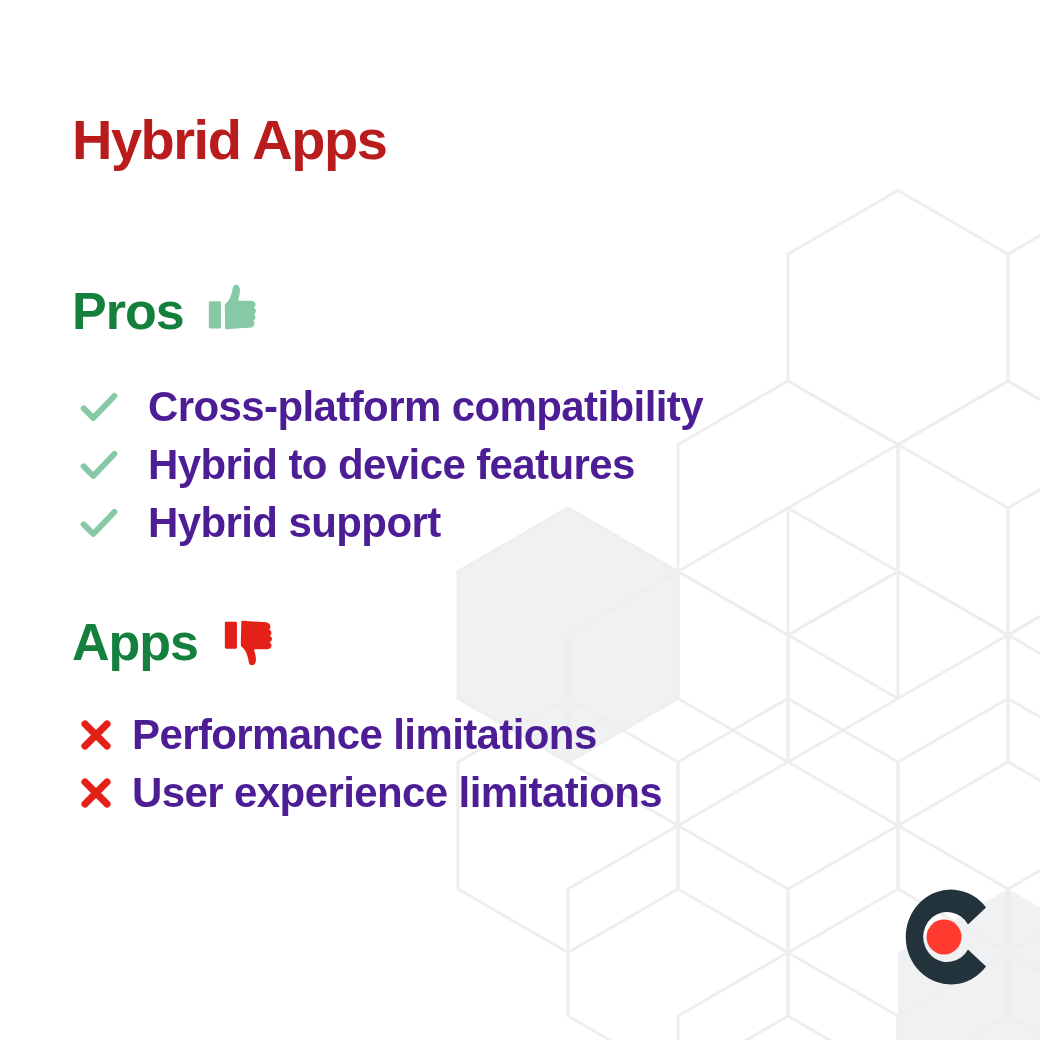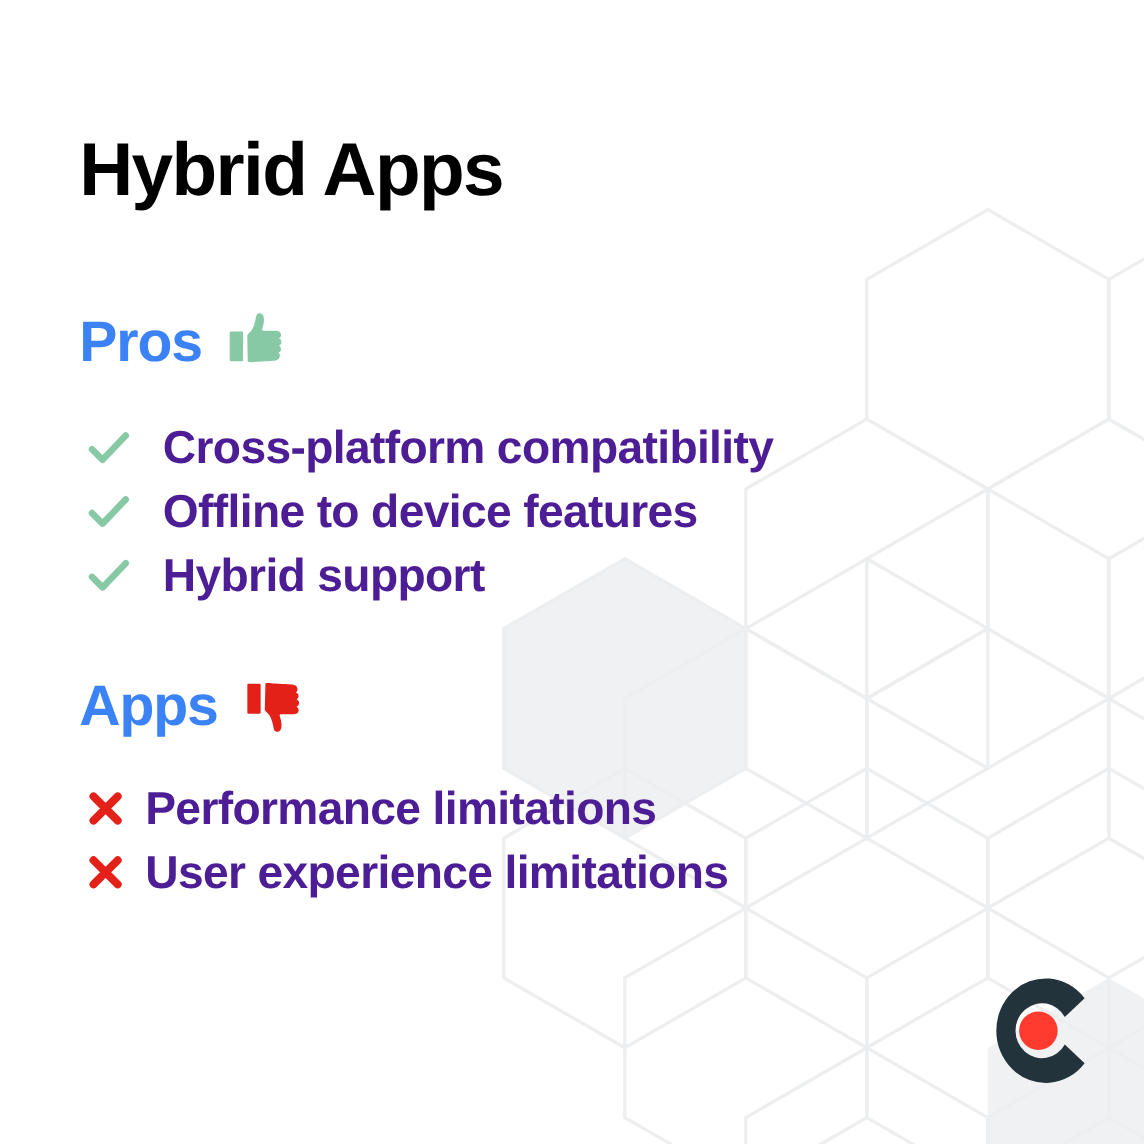"Hybrid Apps" #page-title { color: #000000 -> #b91c1c; font-size: 68px -> 56px }
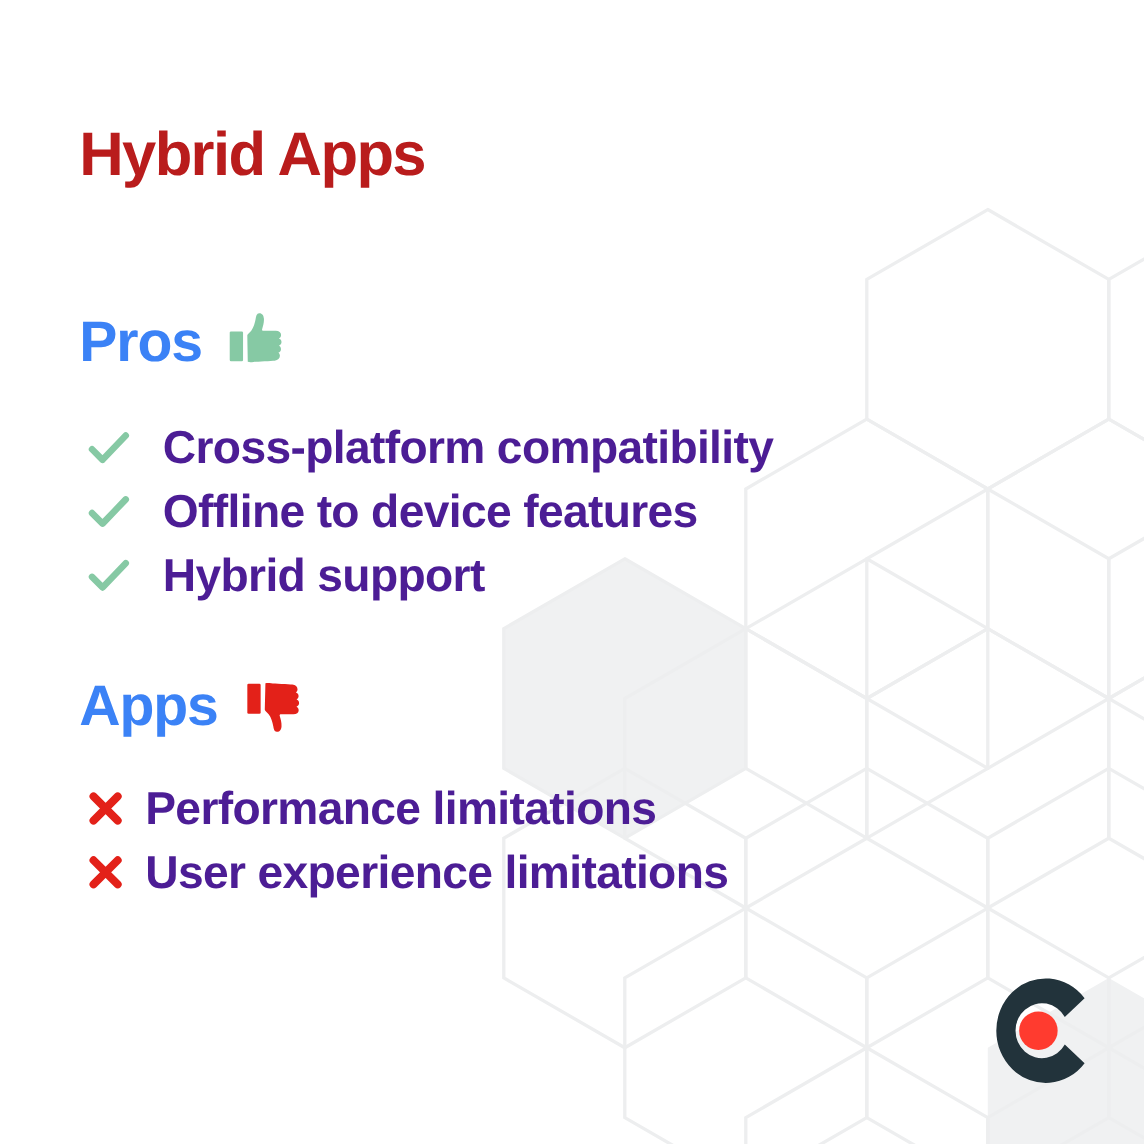"Pros" .section-heading { color: #3b82f6 -> #15803d }
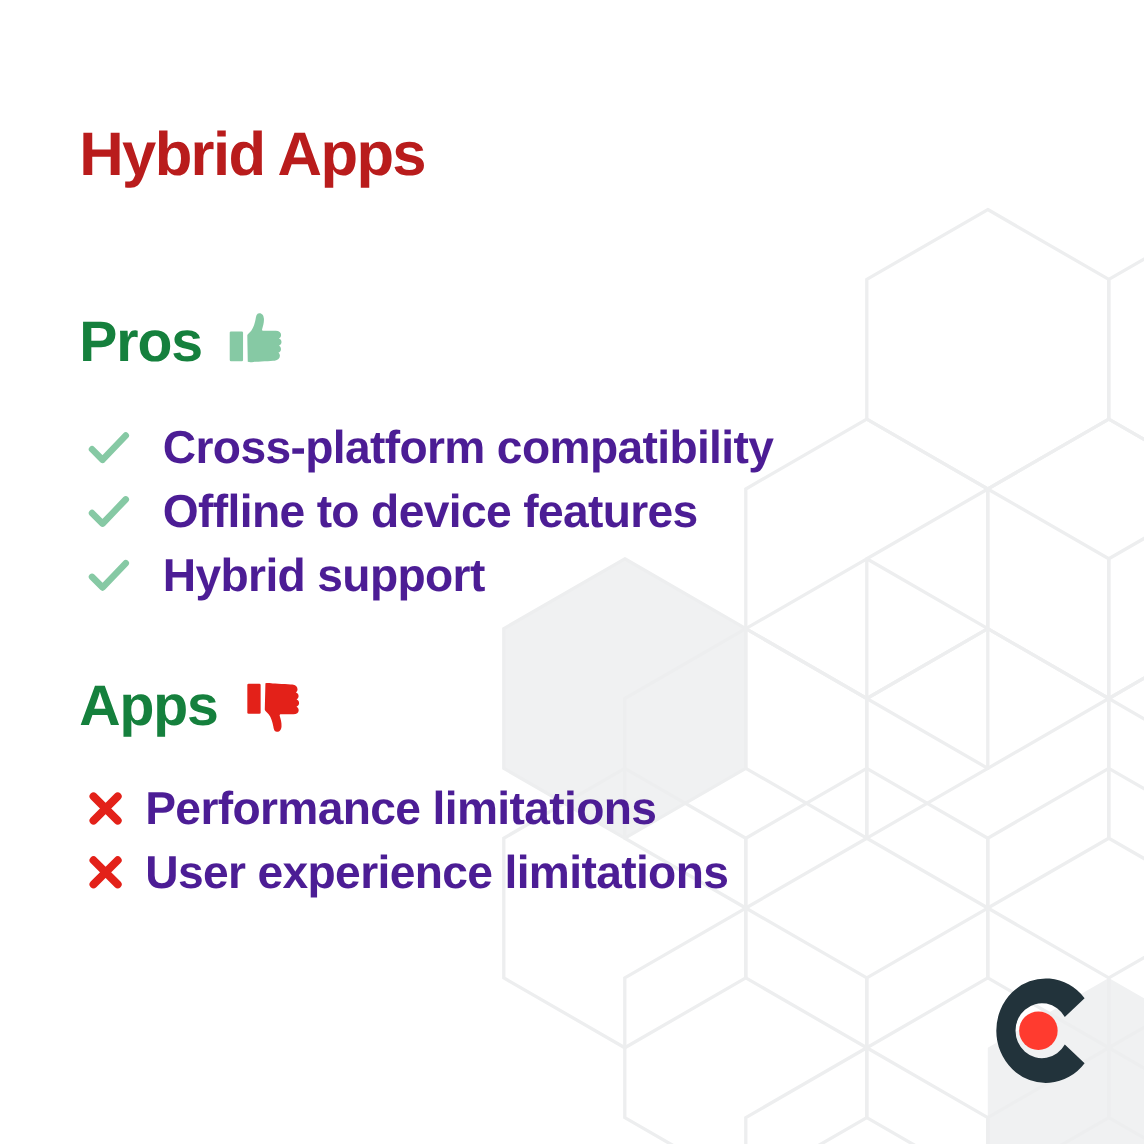"Offline to device features" span.feature-text { text: Offline -> Hybrid }
